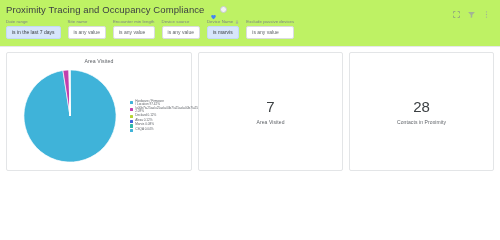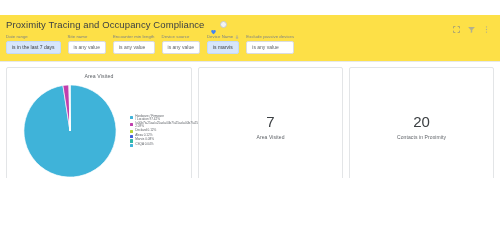"Proximity Tracing and Occupancy" .dashboard { background: #fde047 -> #bef264; margin-top: 15px -> none }
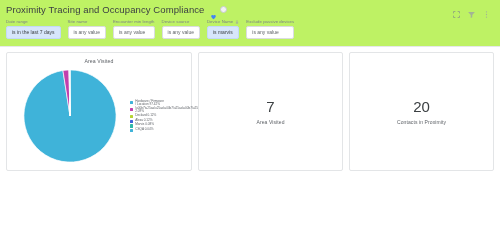"20" div.big-value { text: 20 -> 28 }
